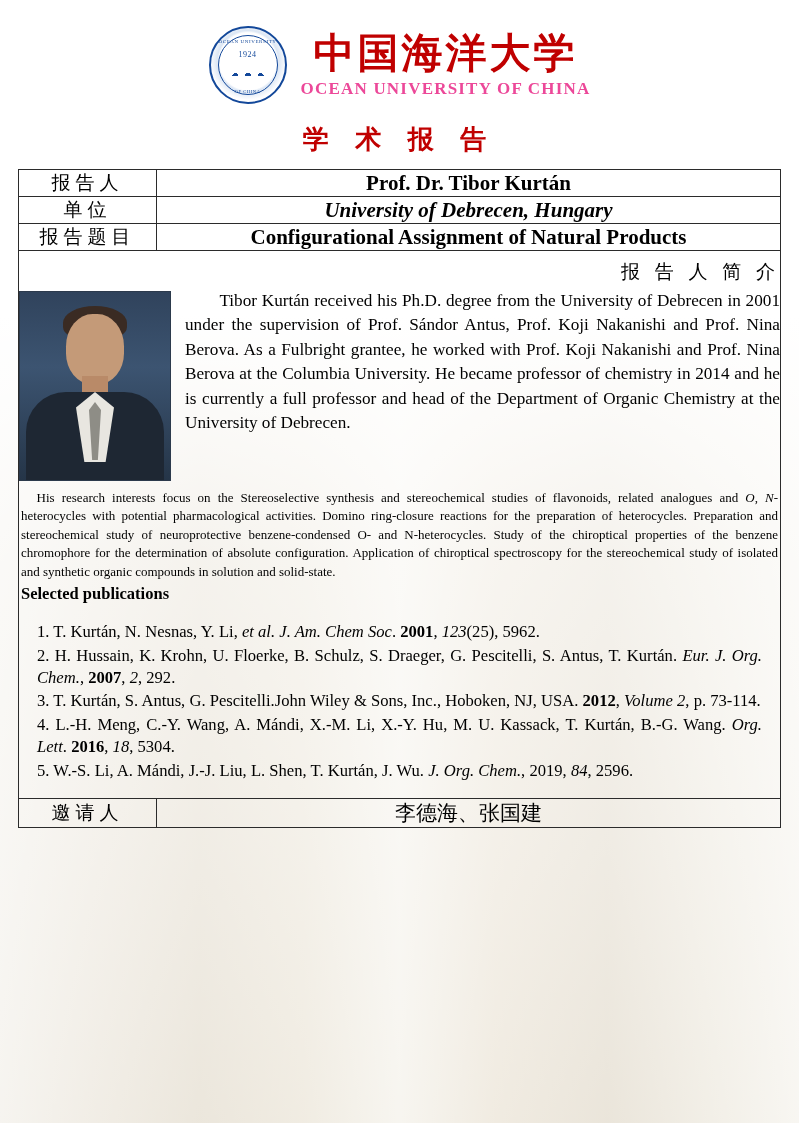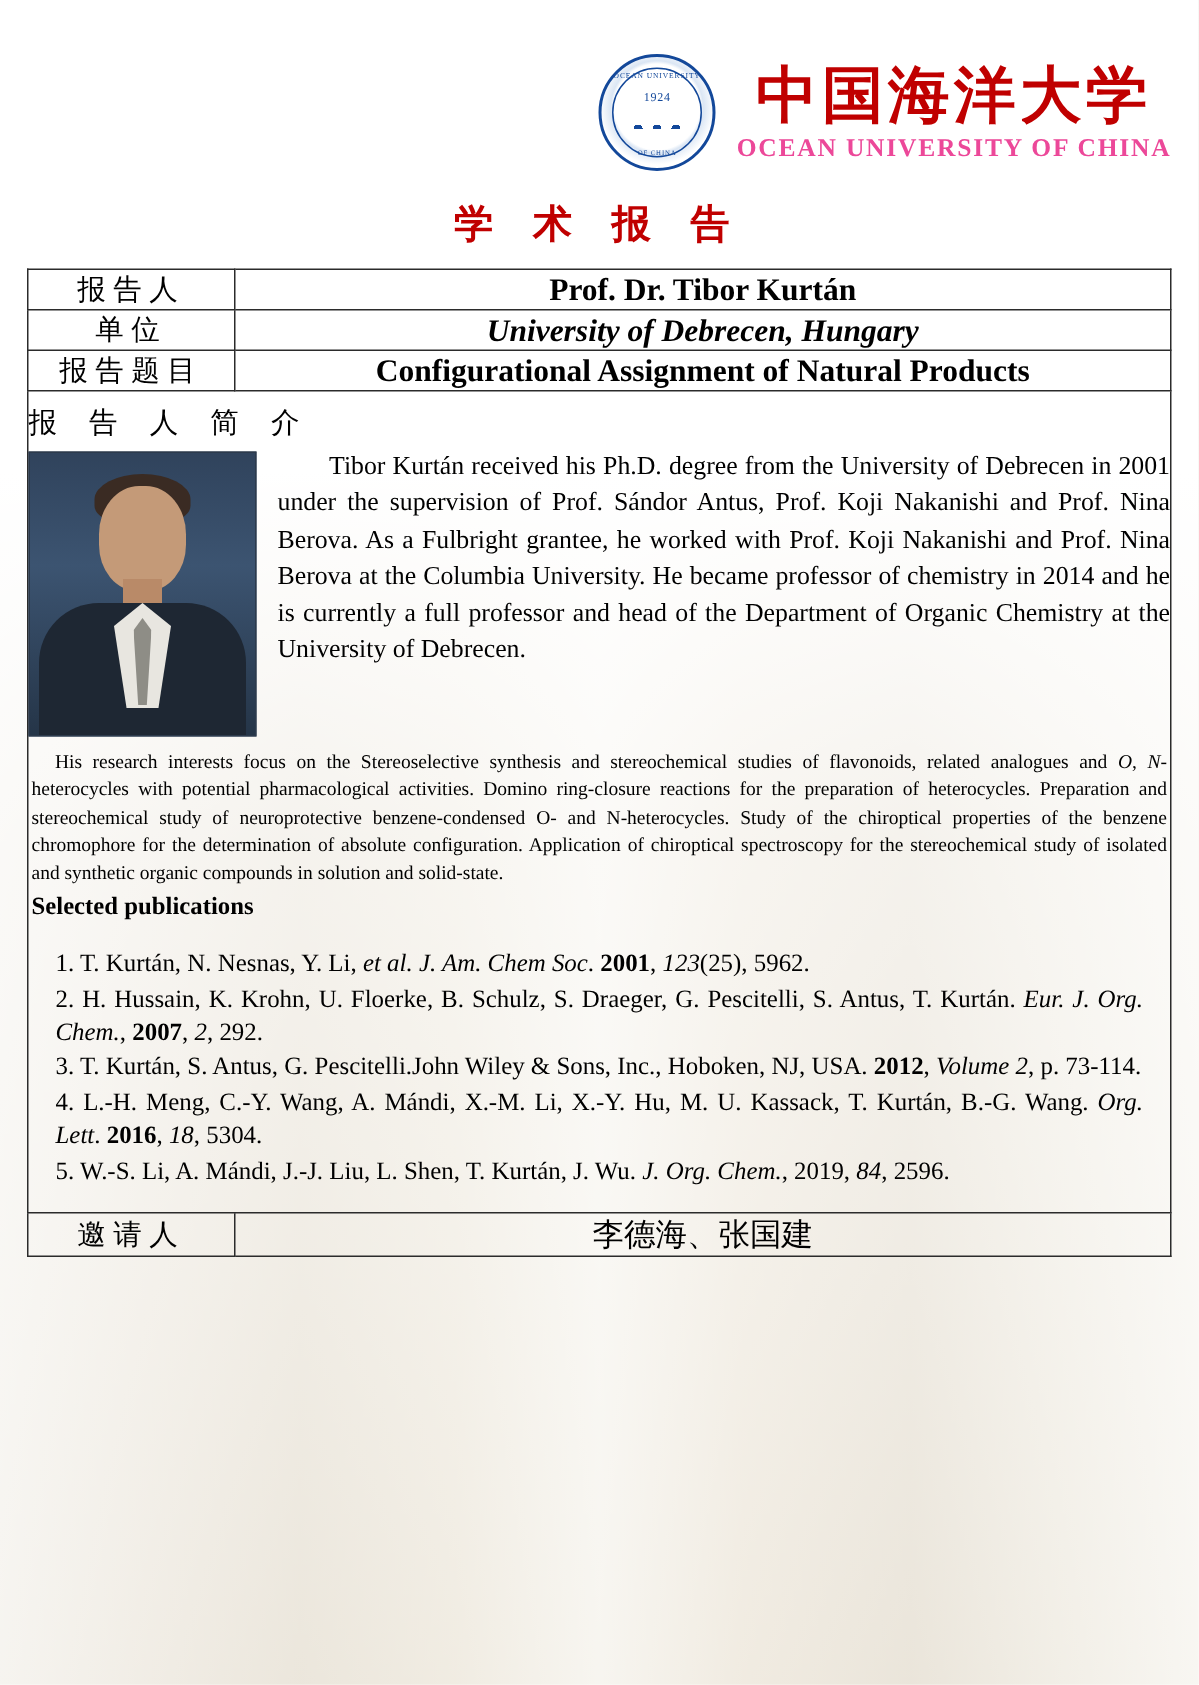"1924" .header { justify-content: flex-end -> center; padding-top: 36px -> 26px }
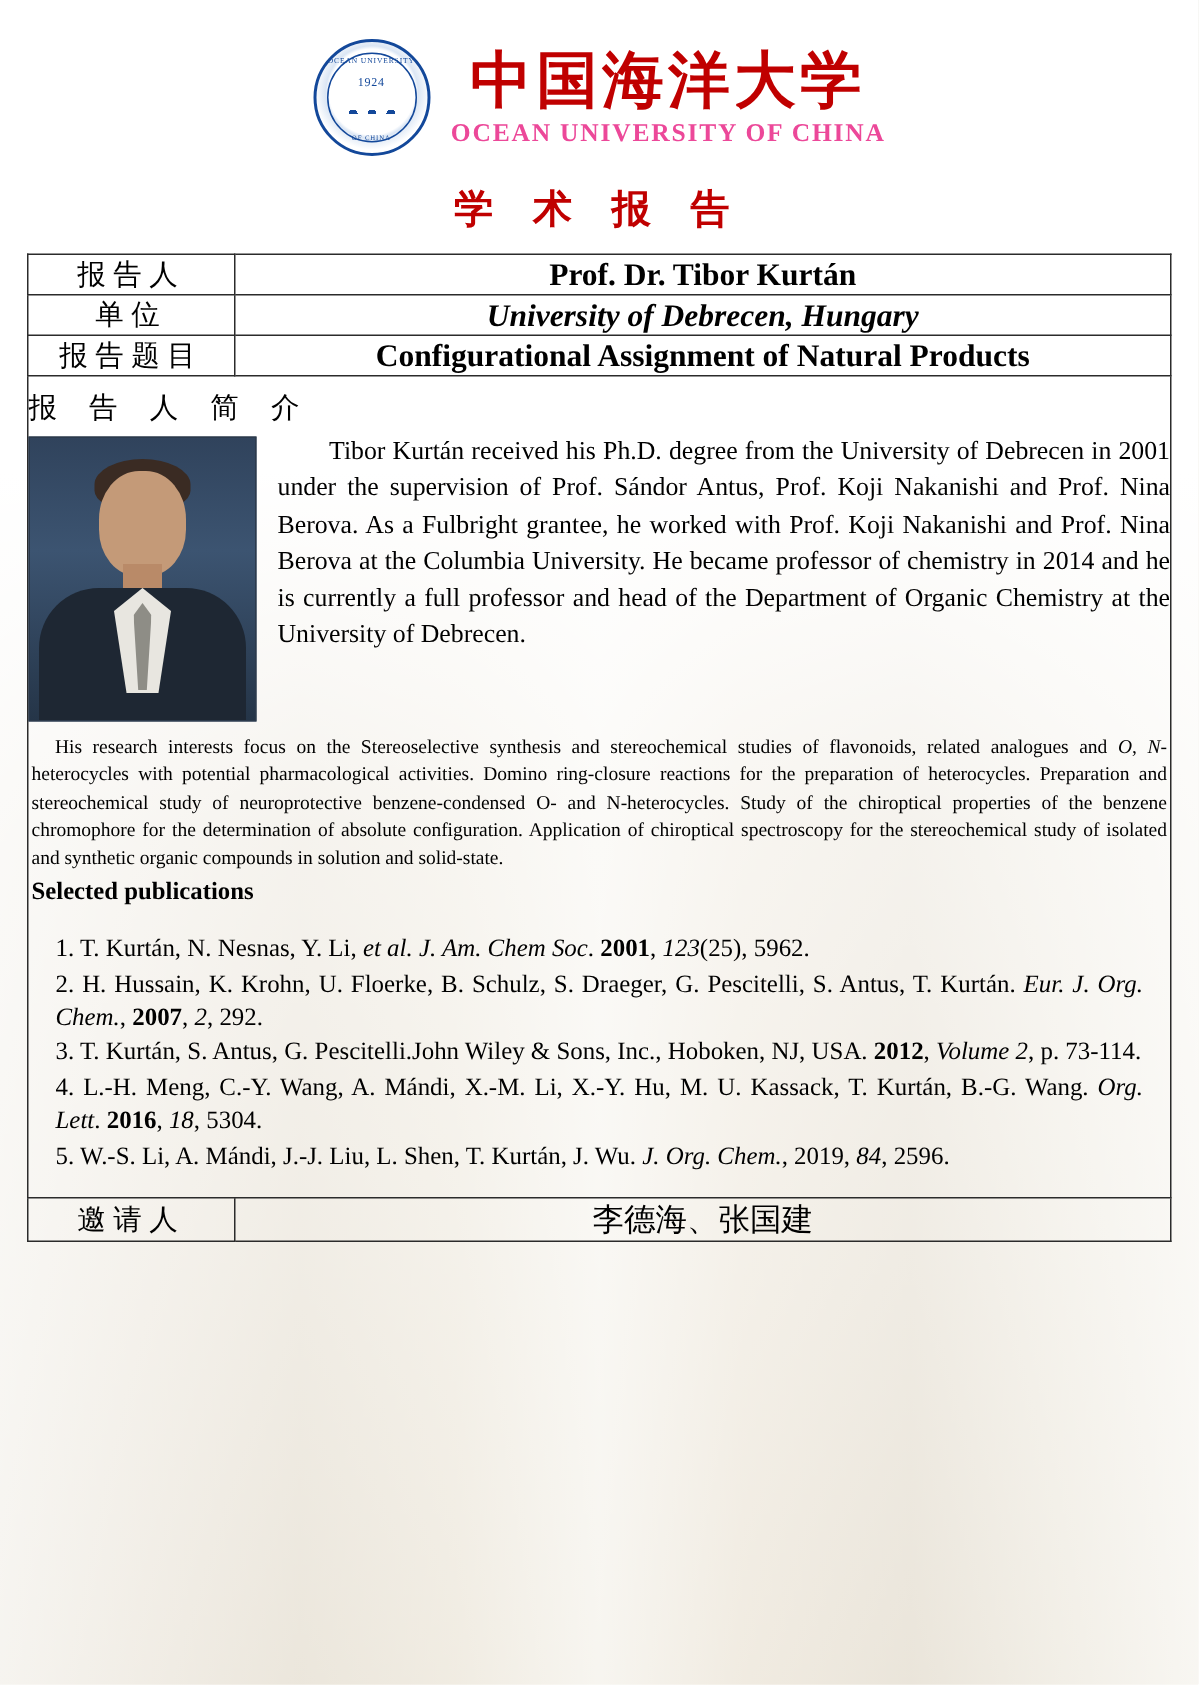"报 告 人 简 介" .bio-head { font-family: Liberation Mono, monospace -> none; text-align: left -> right }
